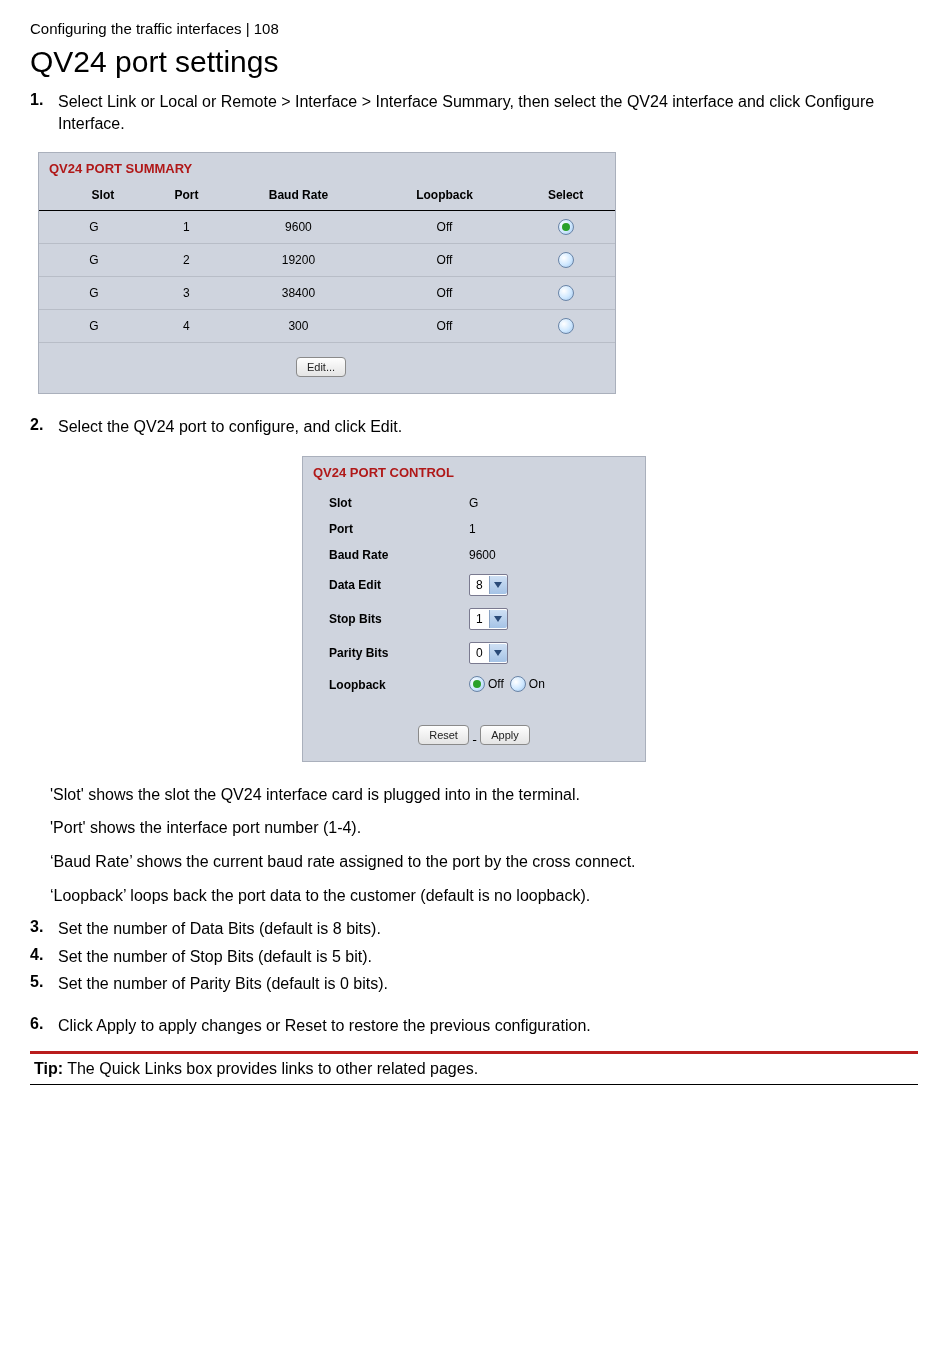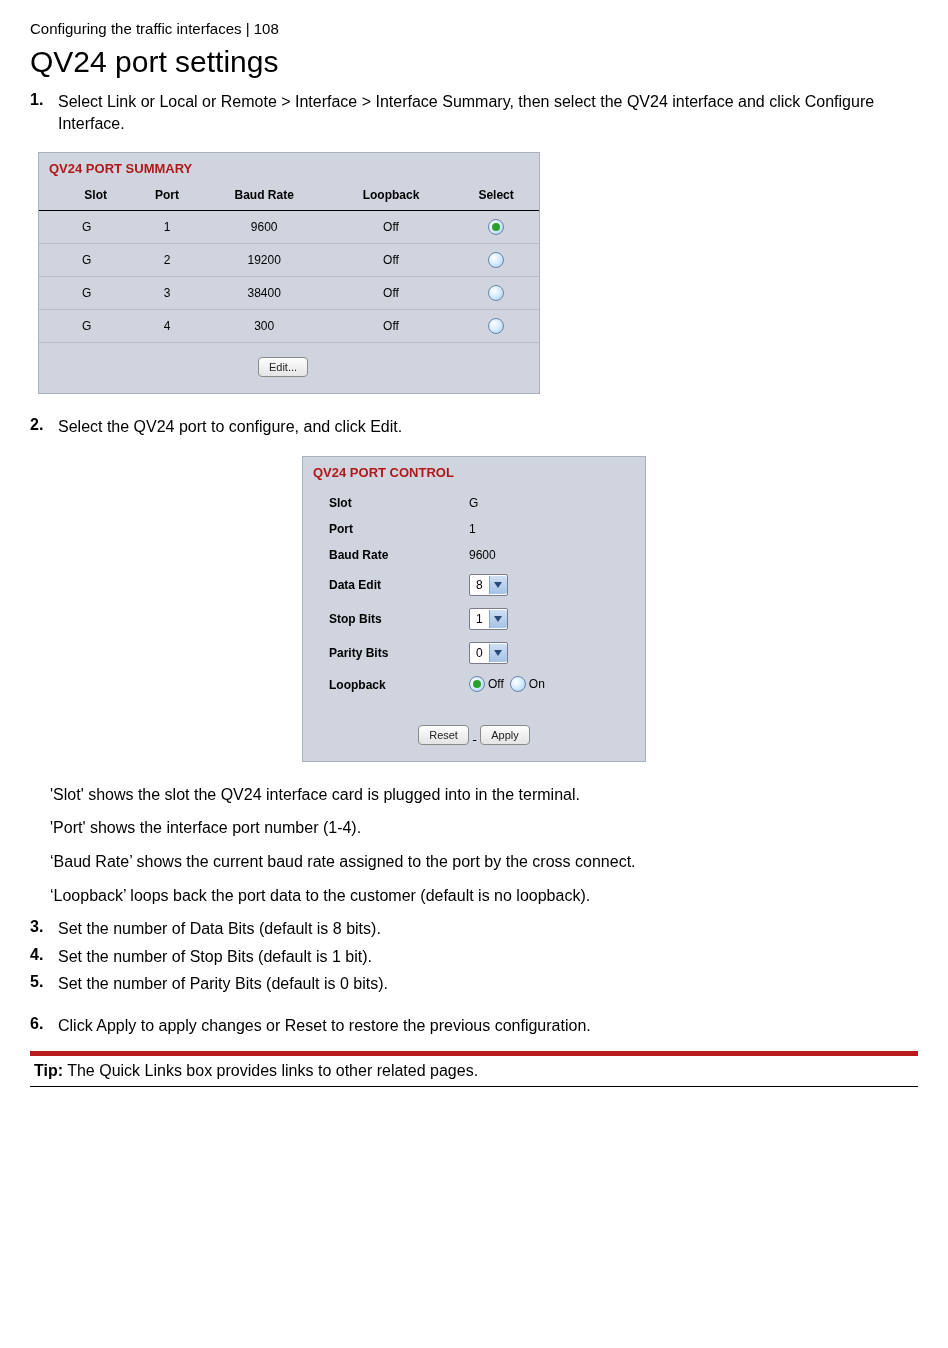"QV24 PORT SUMMARY" .summary-panel { width: 502px -> 578px }
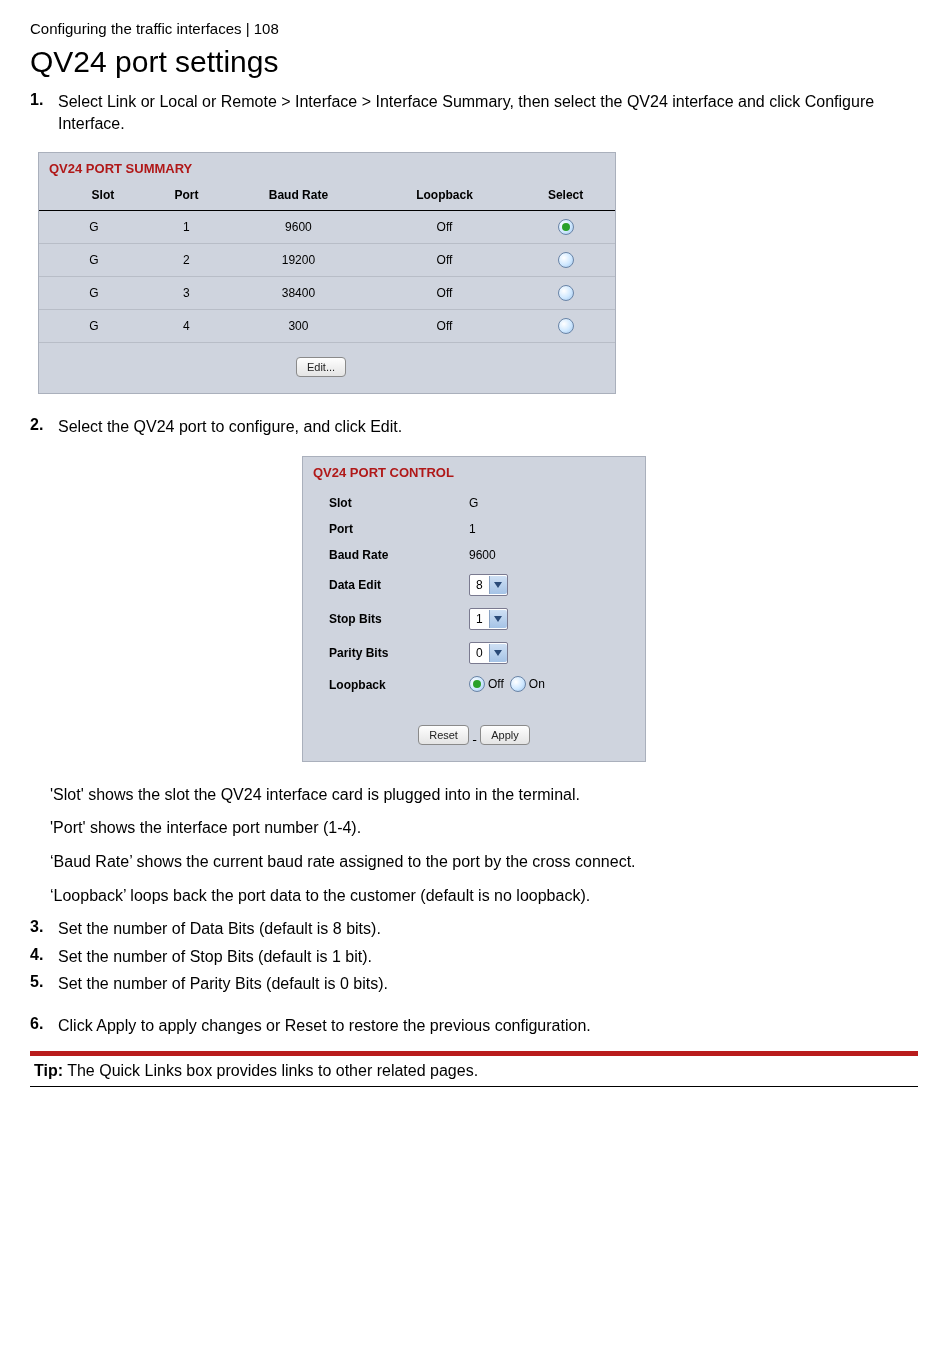"Set the number of Stop" div.txt { text: 1 -> 5 }
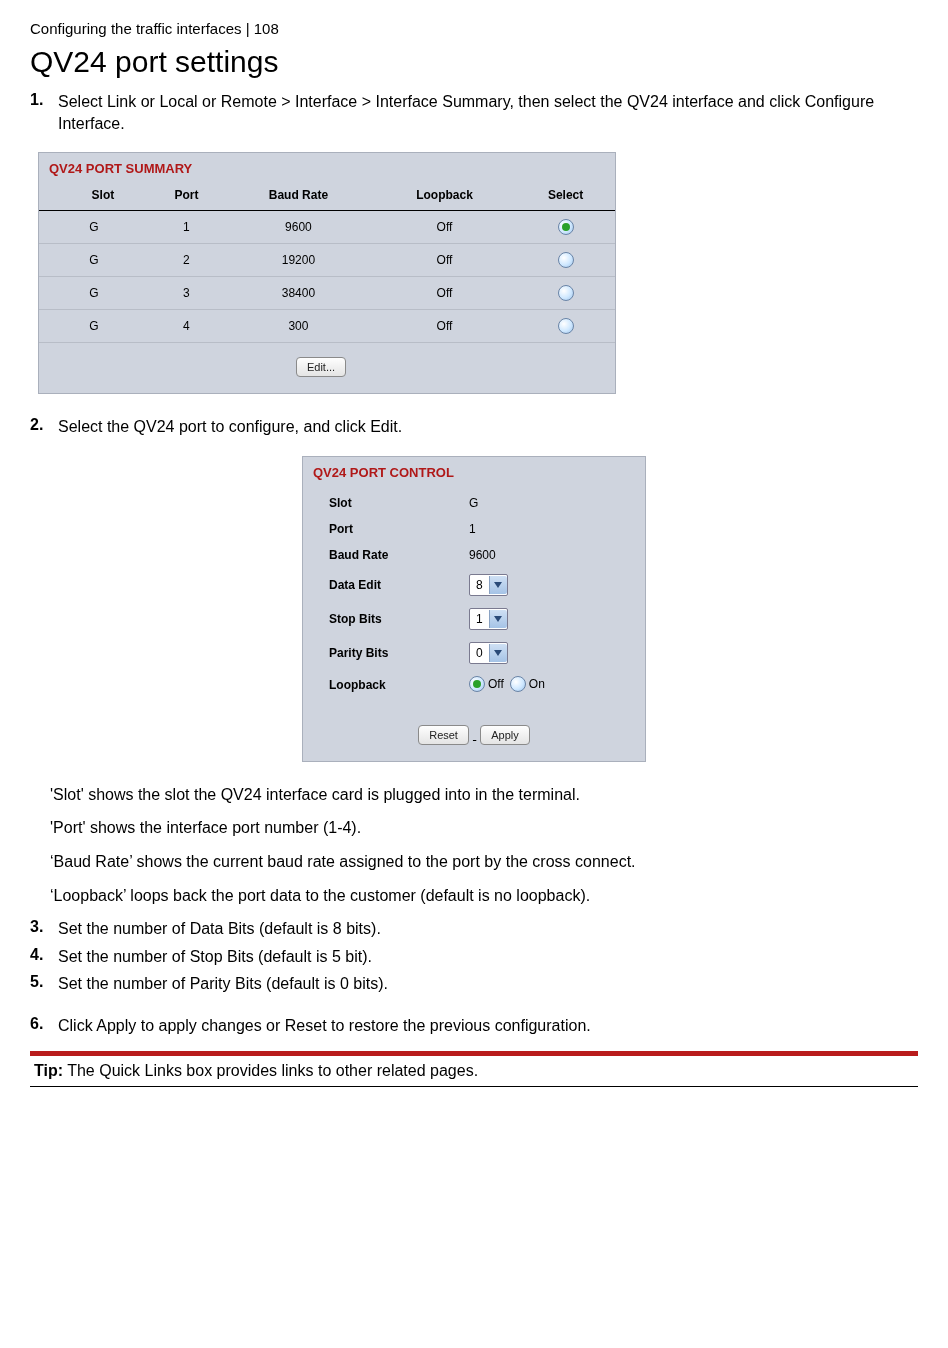"Tip: The Quick Links box" .tip-box { border-top: 5px solid #b91c1c -> 3px solid #b91c1c }
